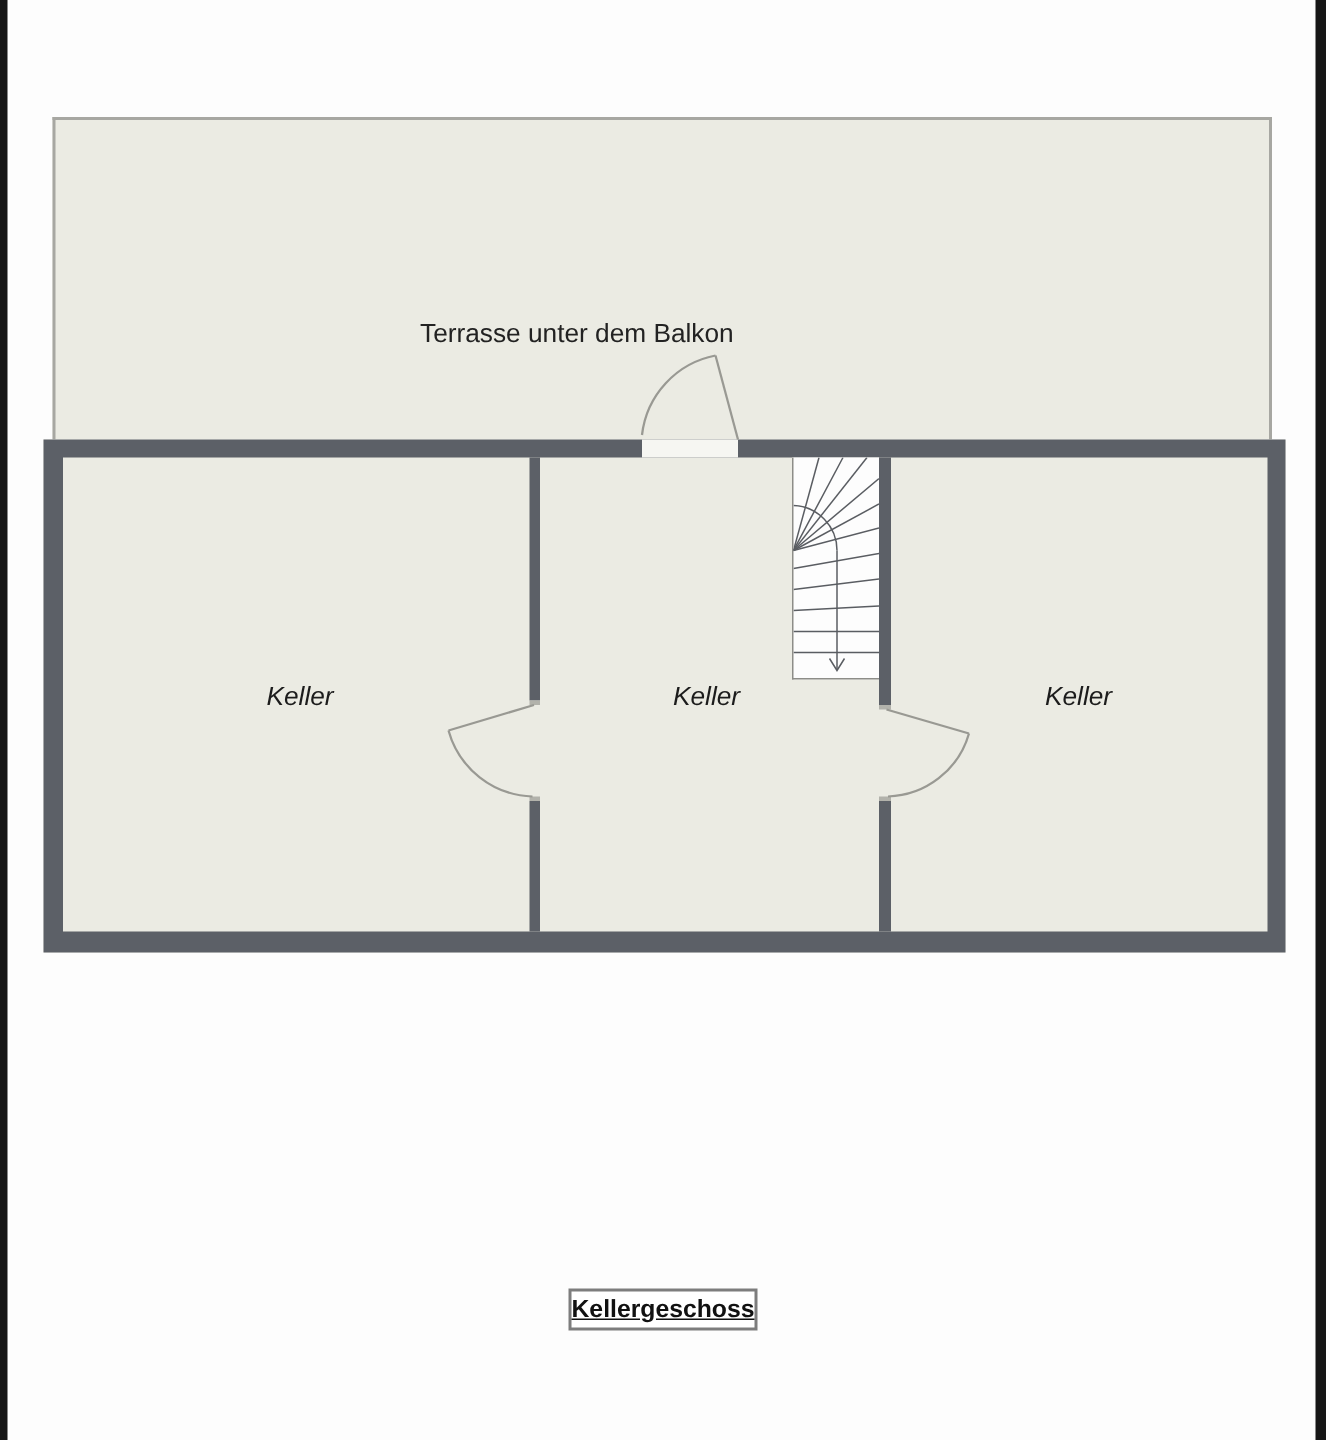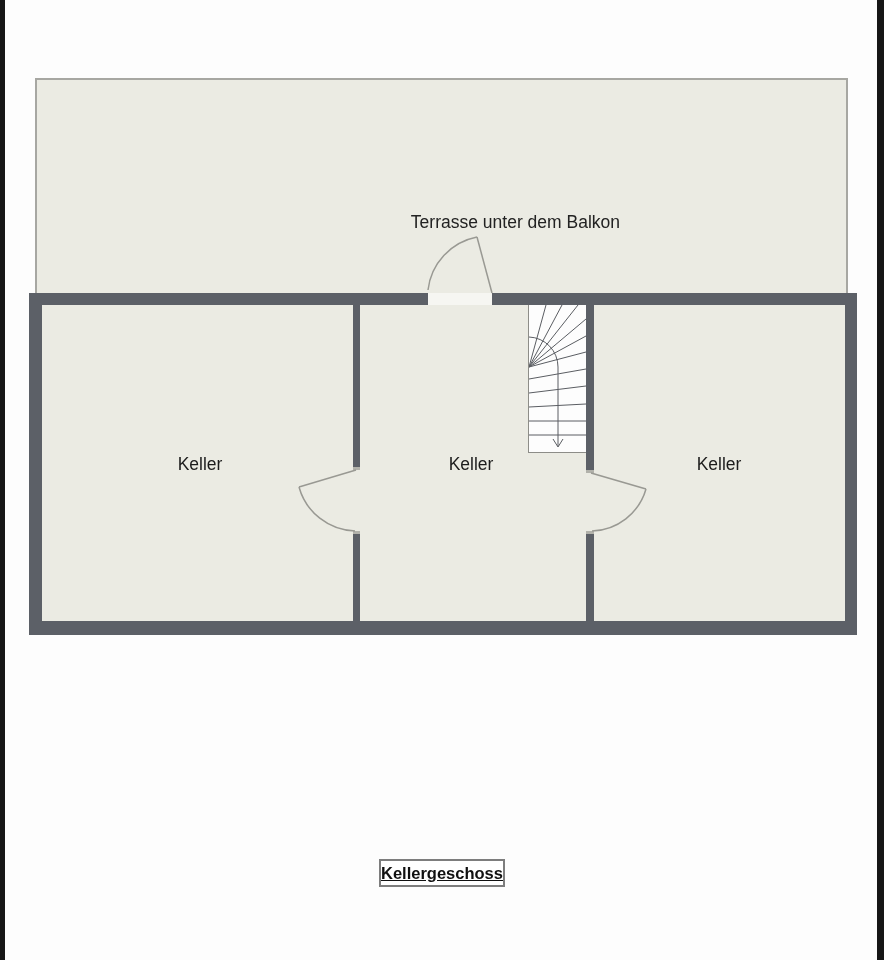"Terrasse unter dem Balkon" .terrace-label { text-align: right -> left }
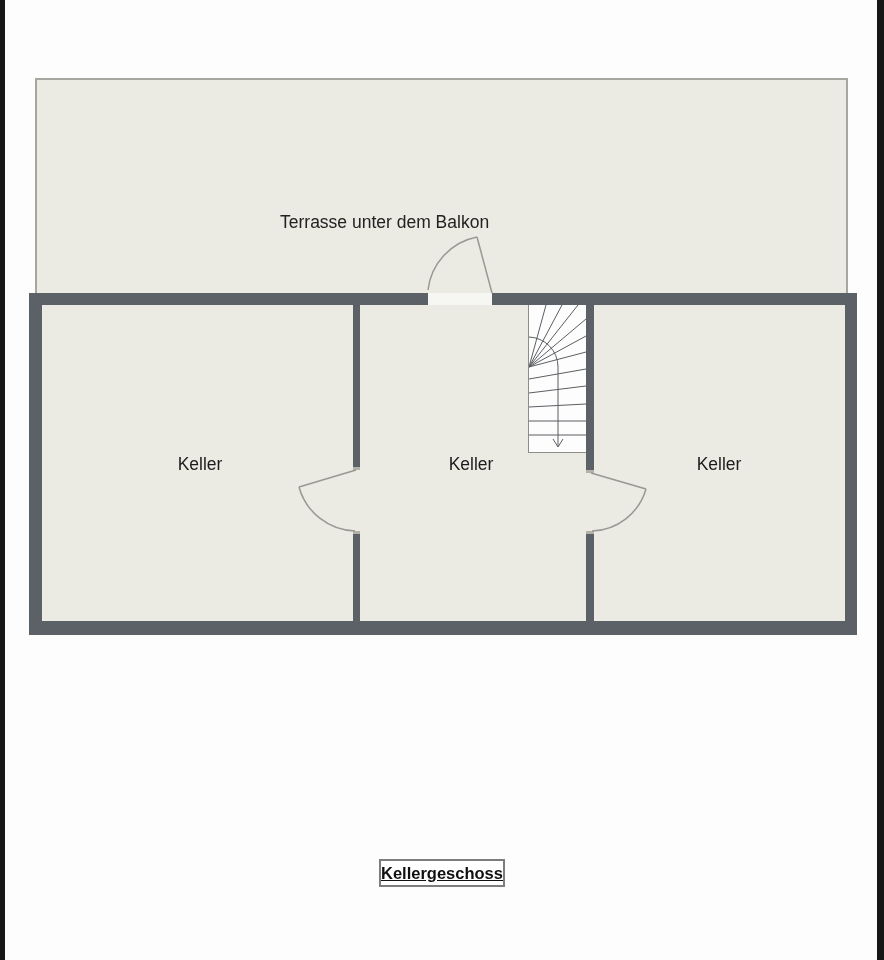"Keller" .room-label { font-style: none -> italic }
